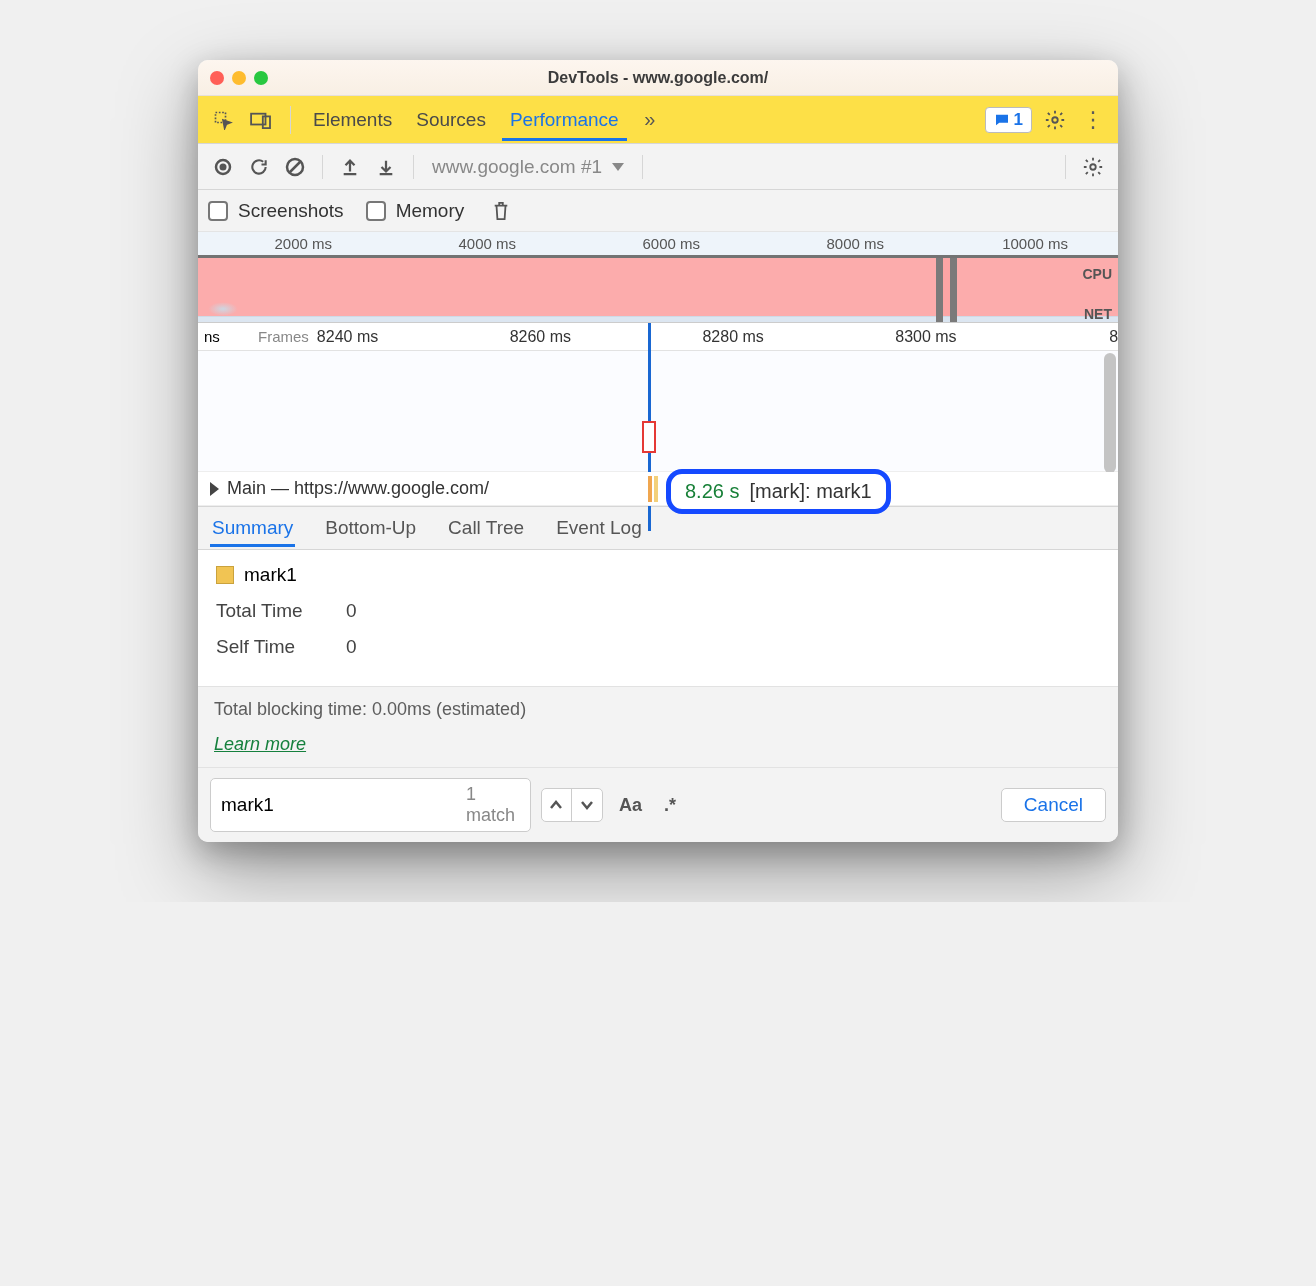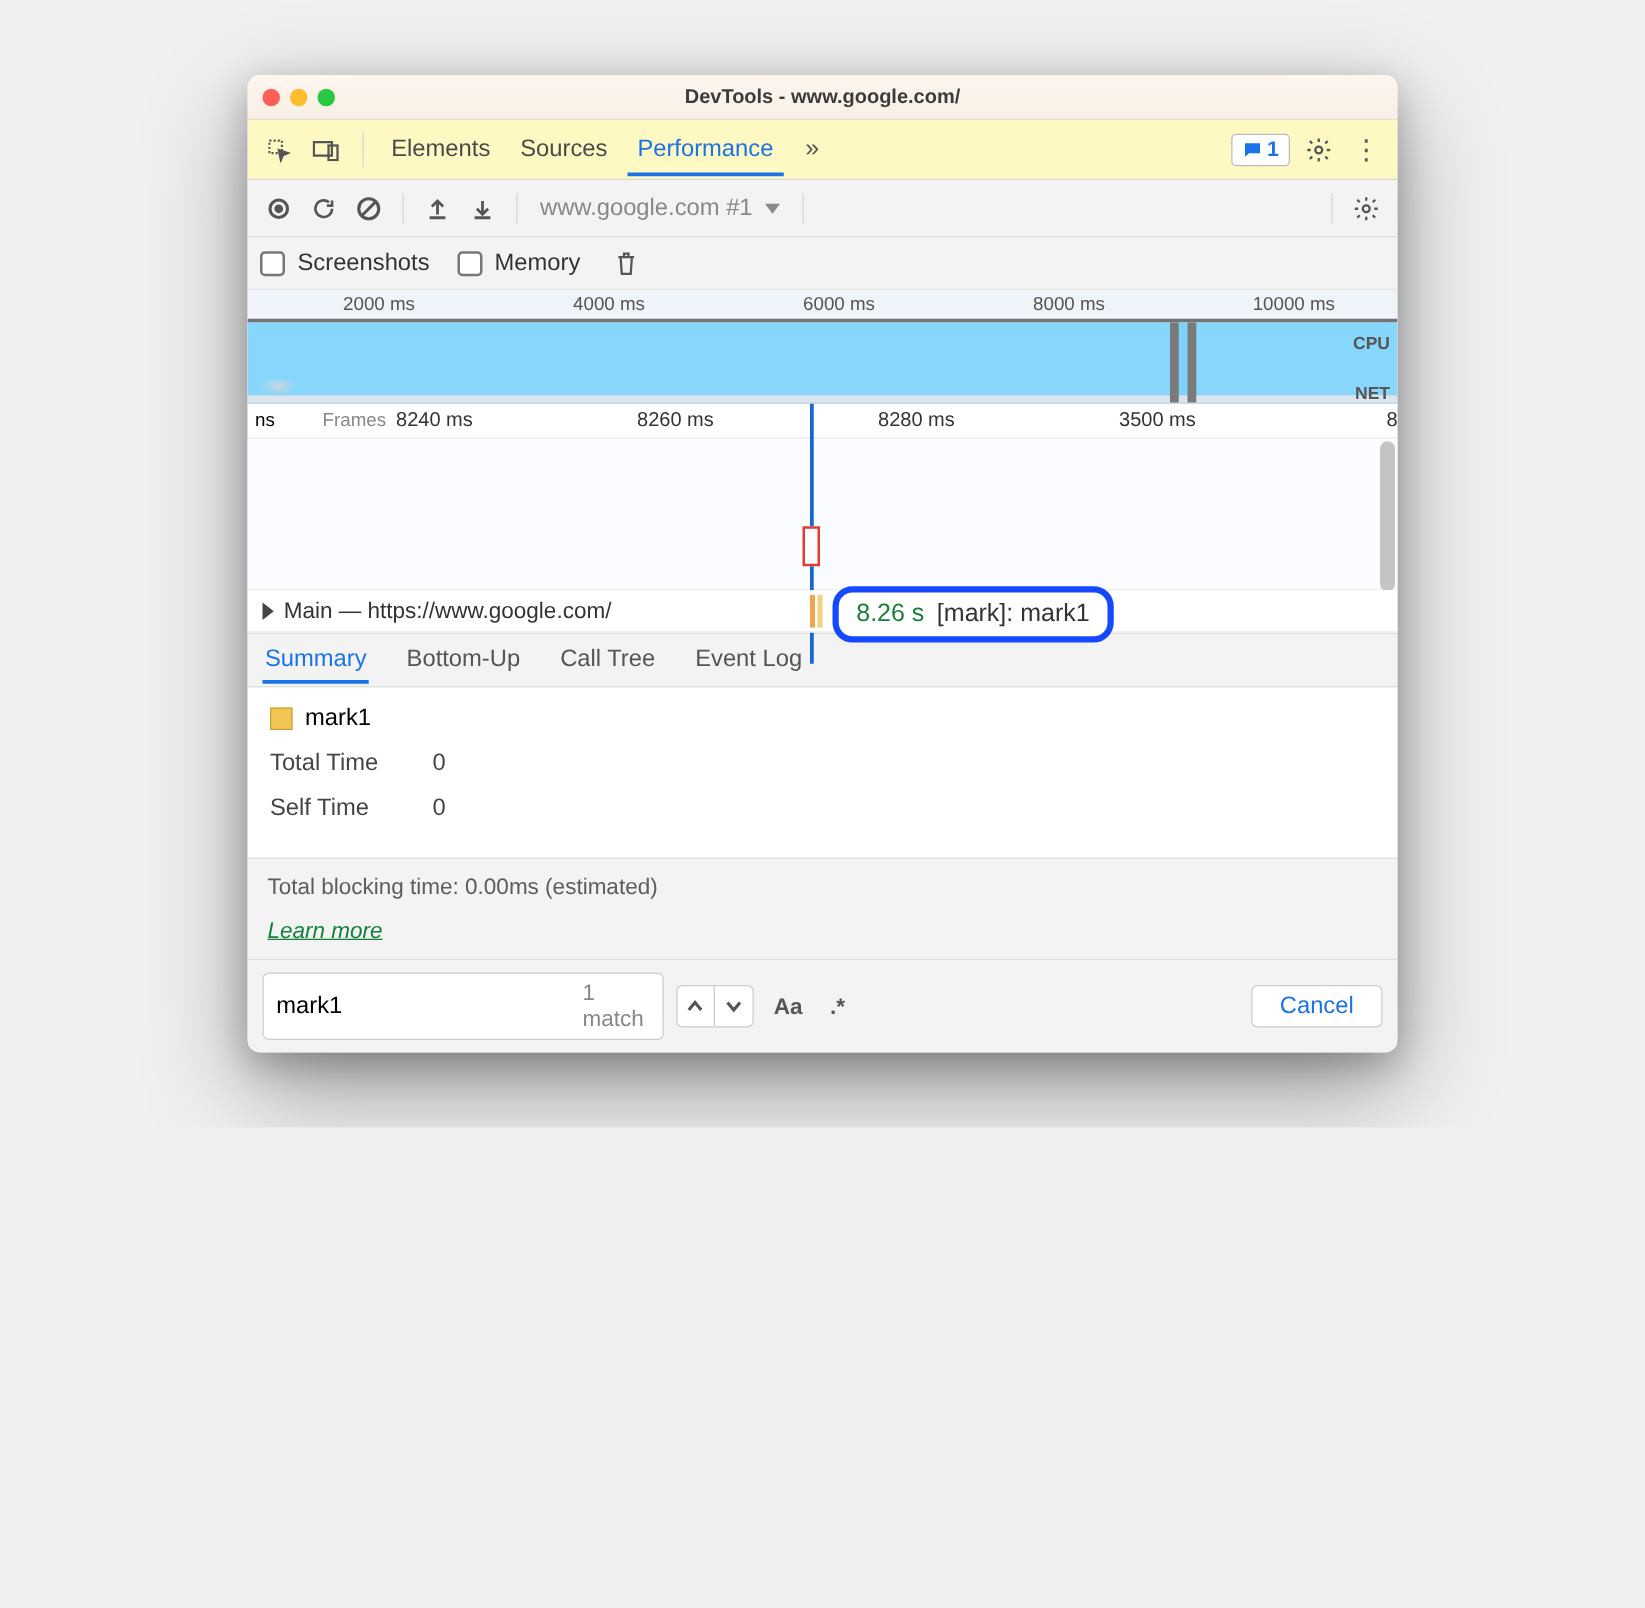"Elements" .tabs { background: #fef9c3 -> #fde047 }
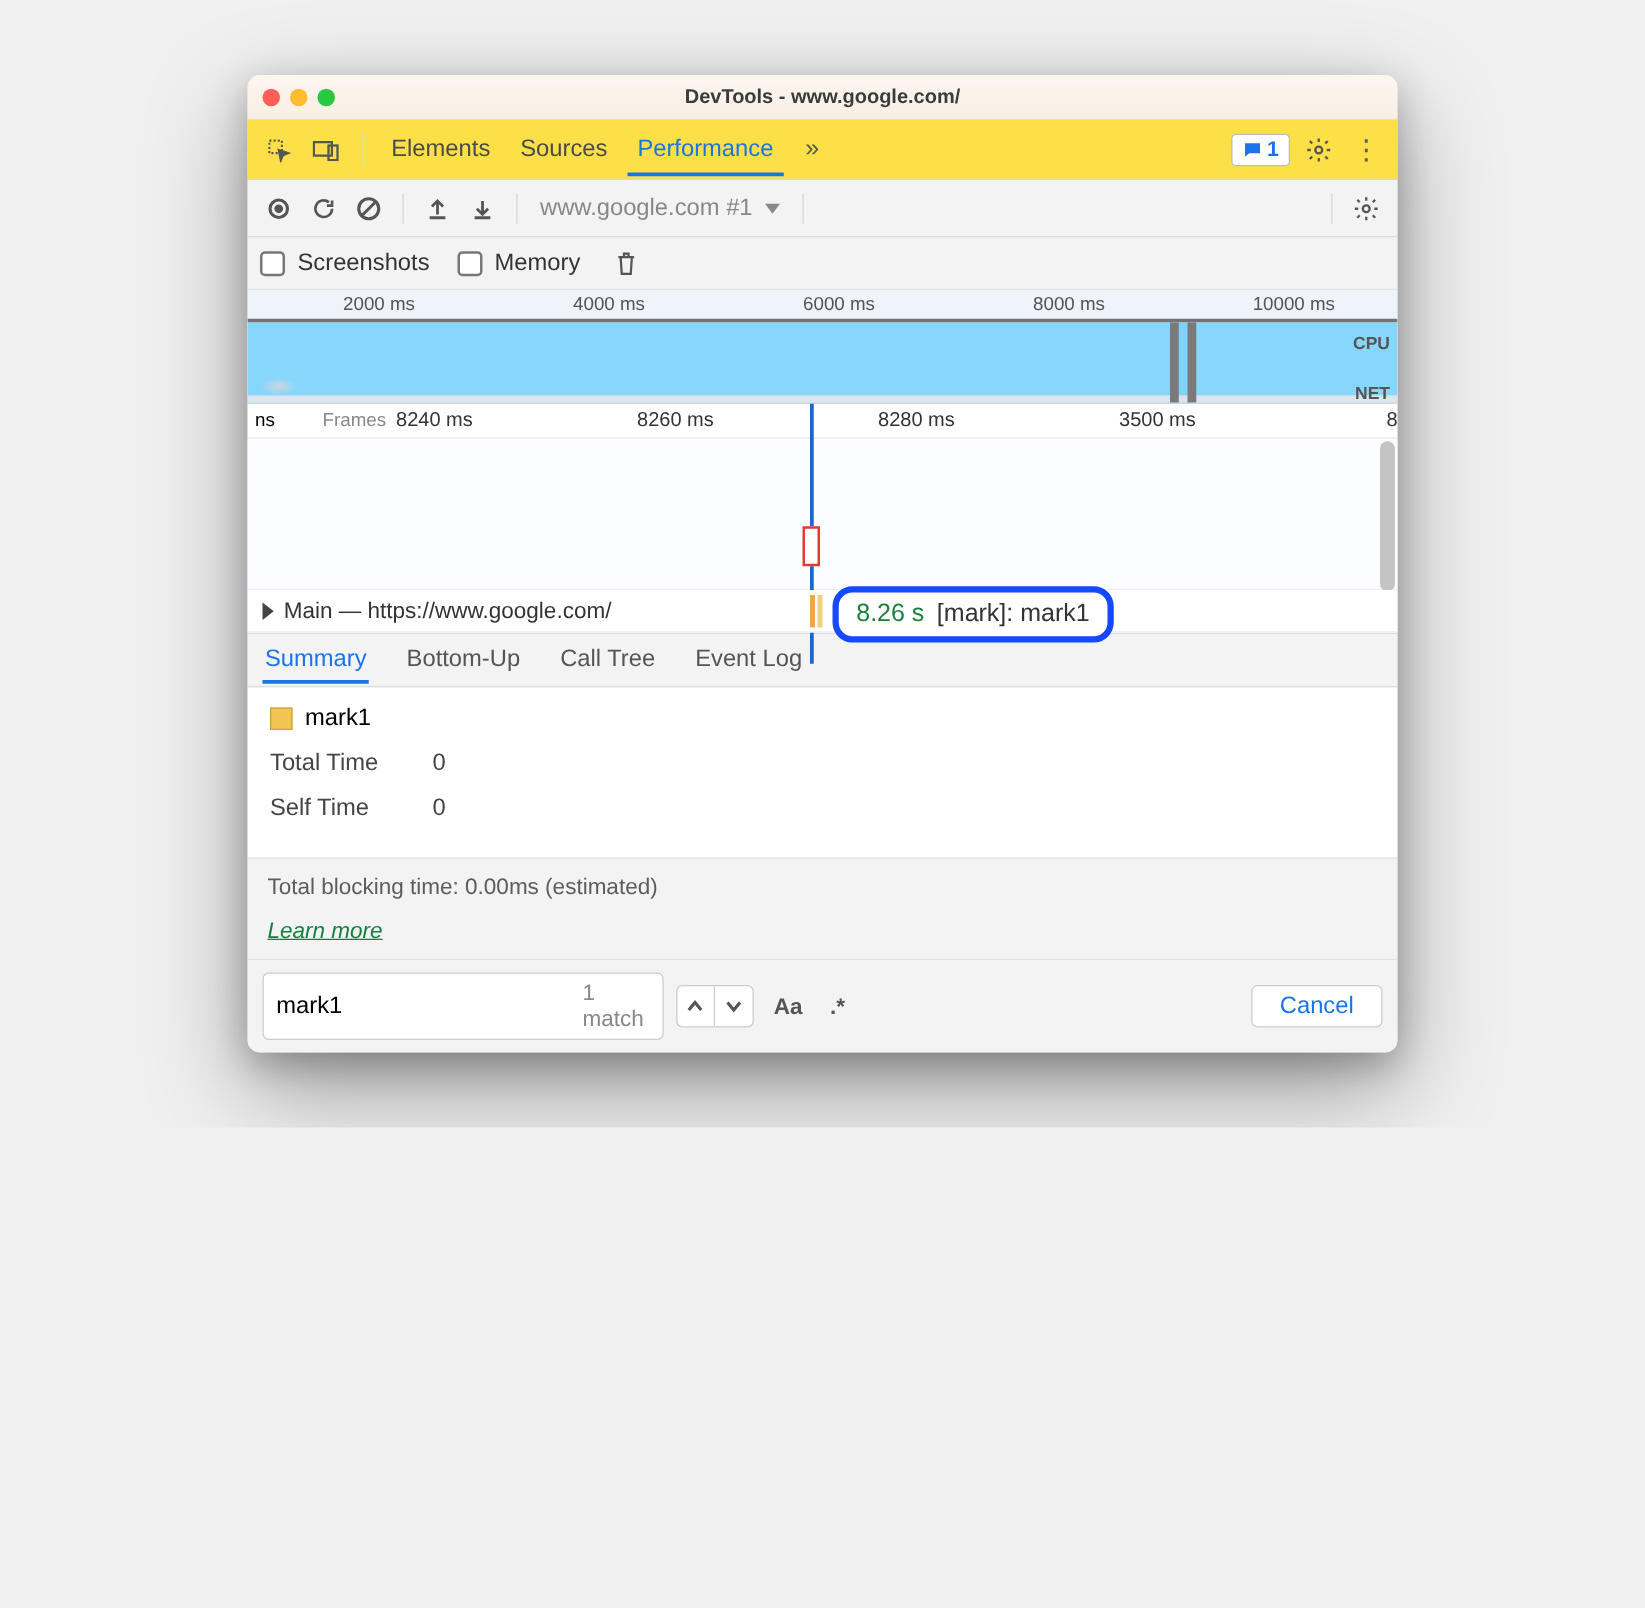"CPU" .overview-body { background: #7dd3fc -> #fca5a5 }
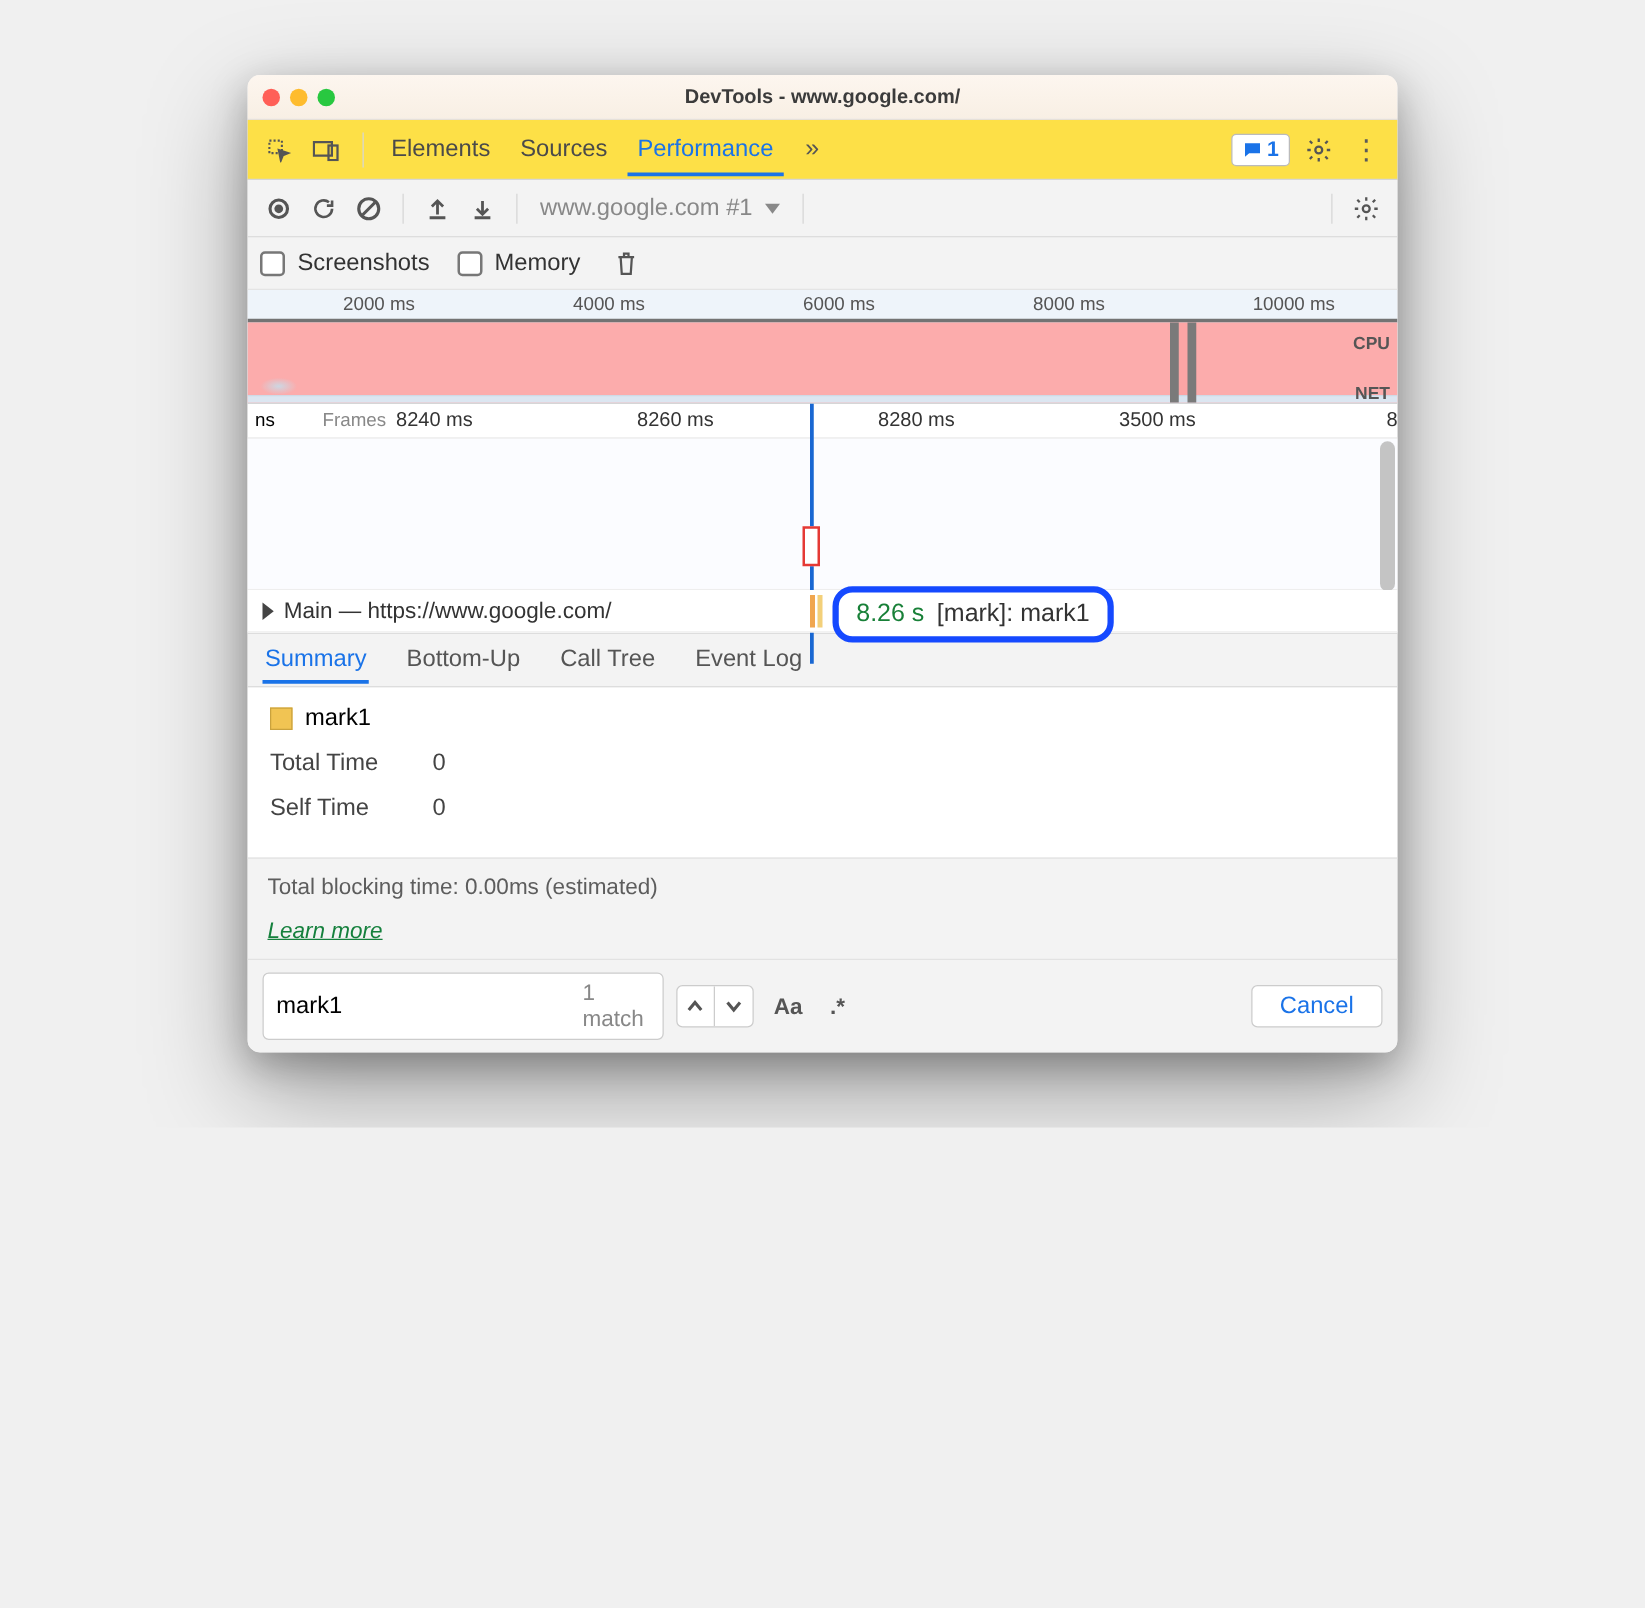"3500 ms" div.tick { text: 3500 -> 8300 }
